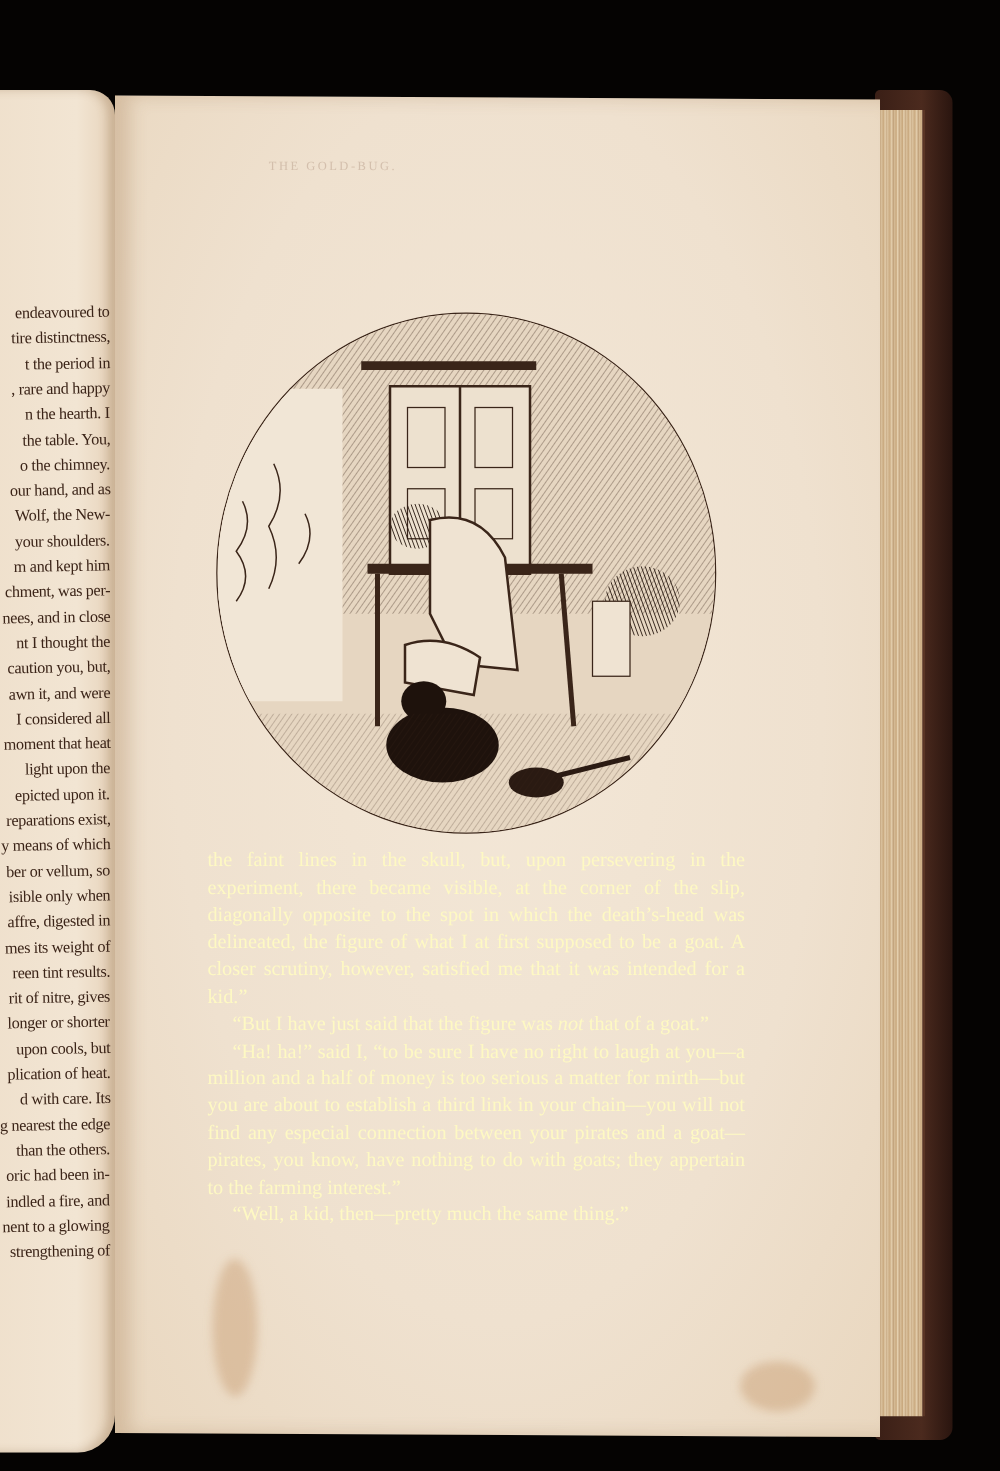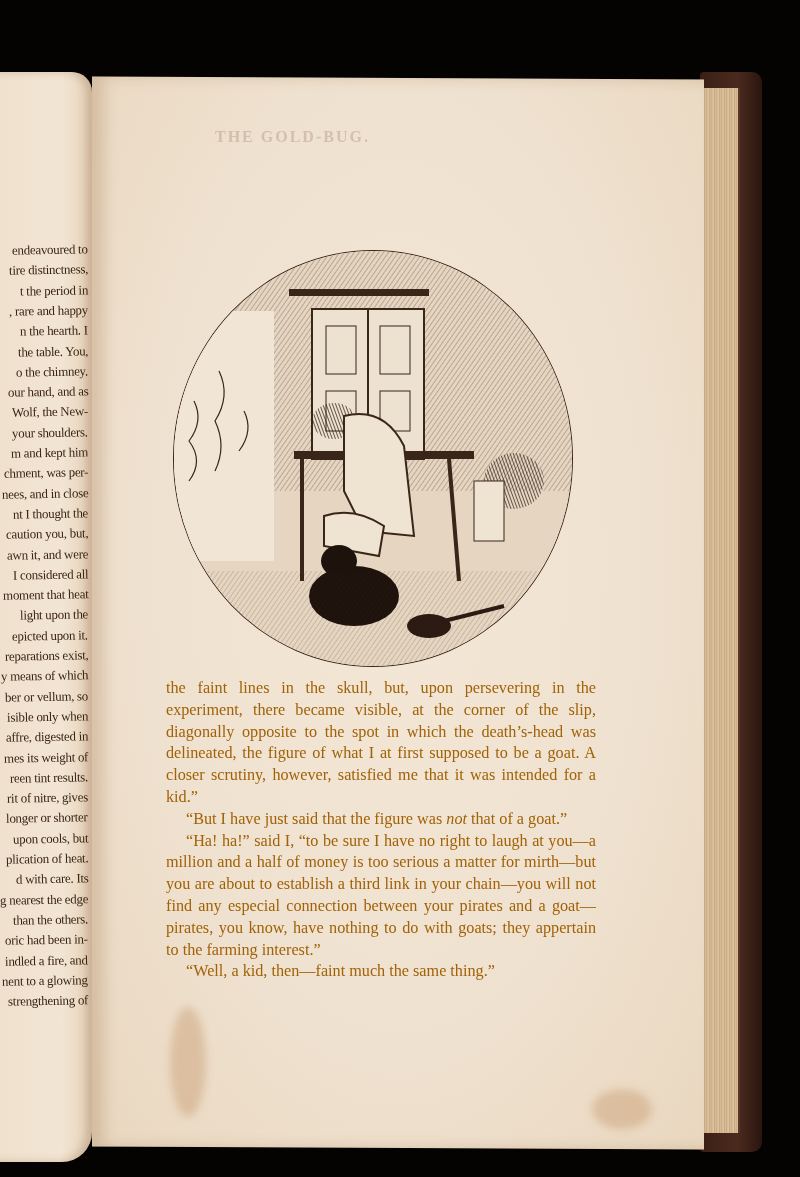"THE GOLD-BUG." .running-head { font-size: 16px -> 10px; font-weight: bold -> none }
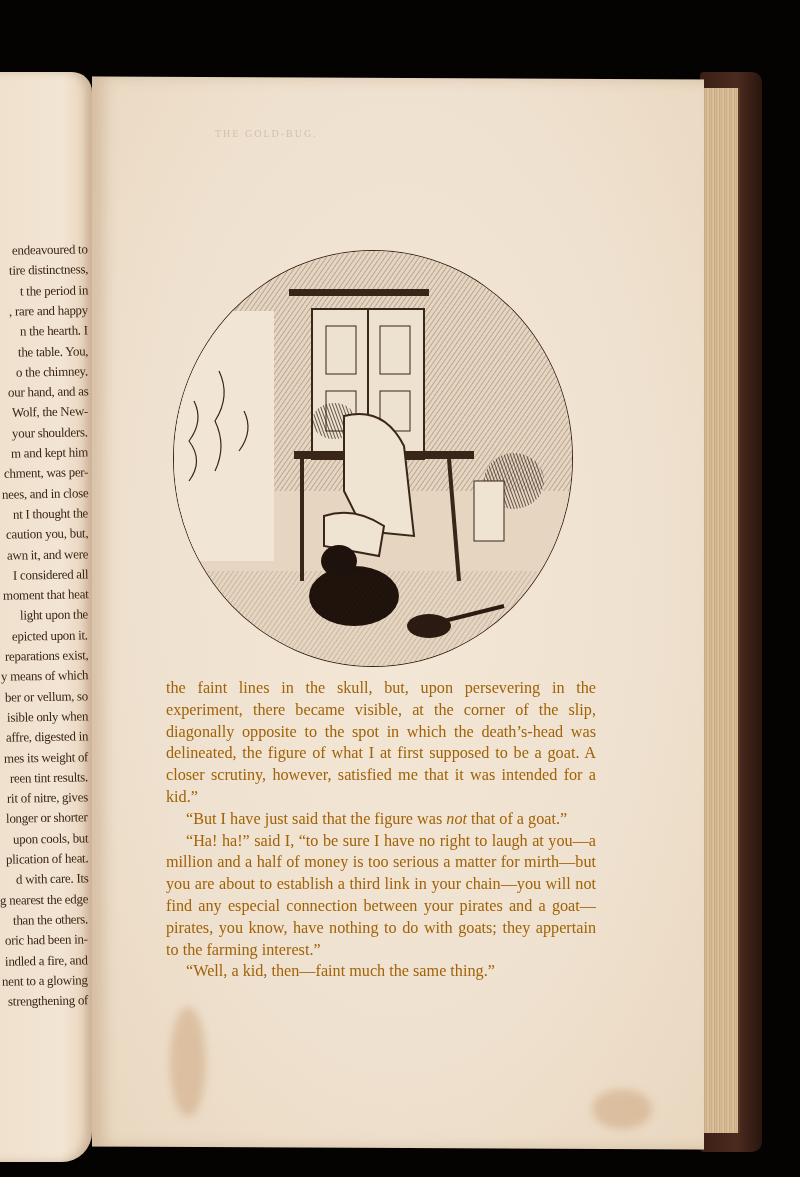"the faint lines in the" .body-text { color: #a16207 -> #fef9c3 }
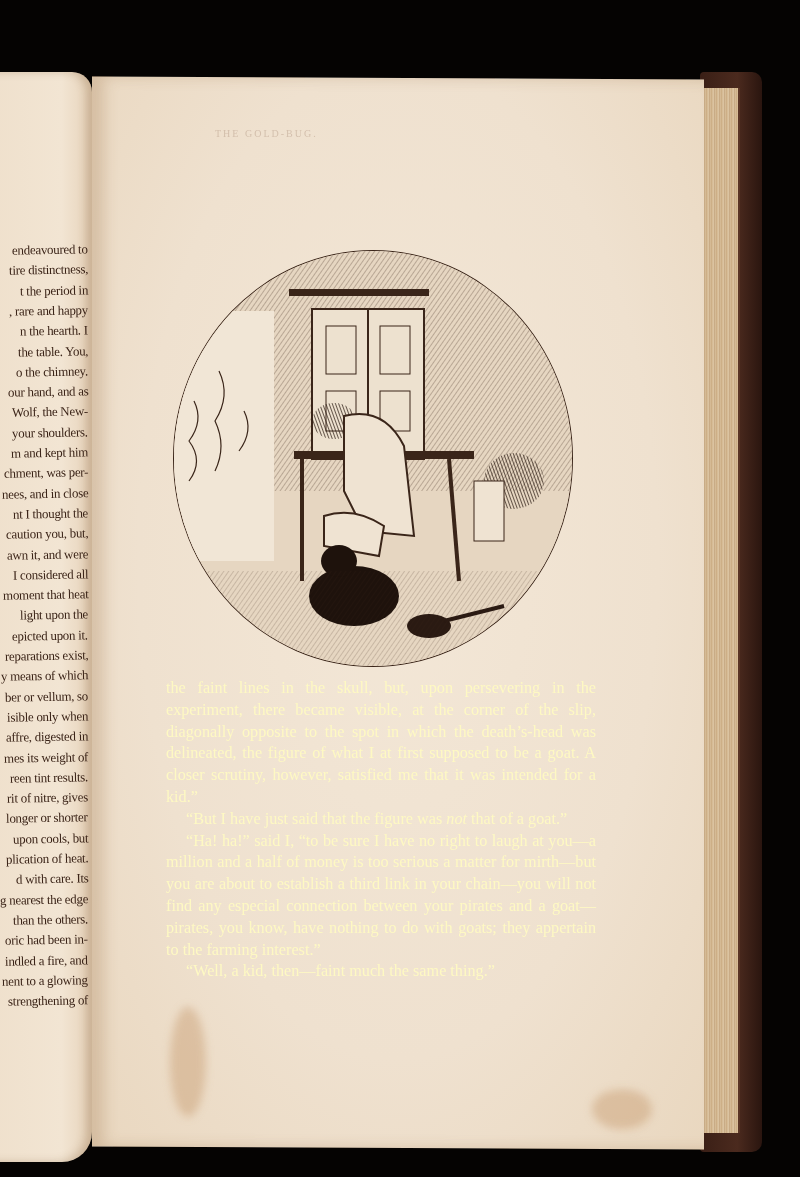"“Well, a kid, then—faint much" p.indent { text: faint -> pretty }
